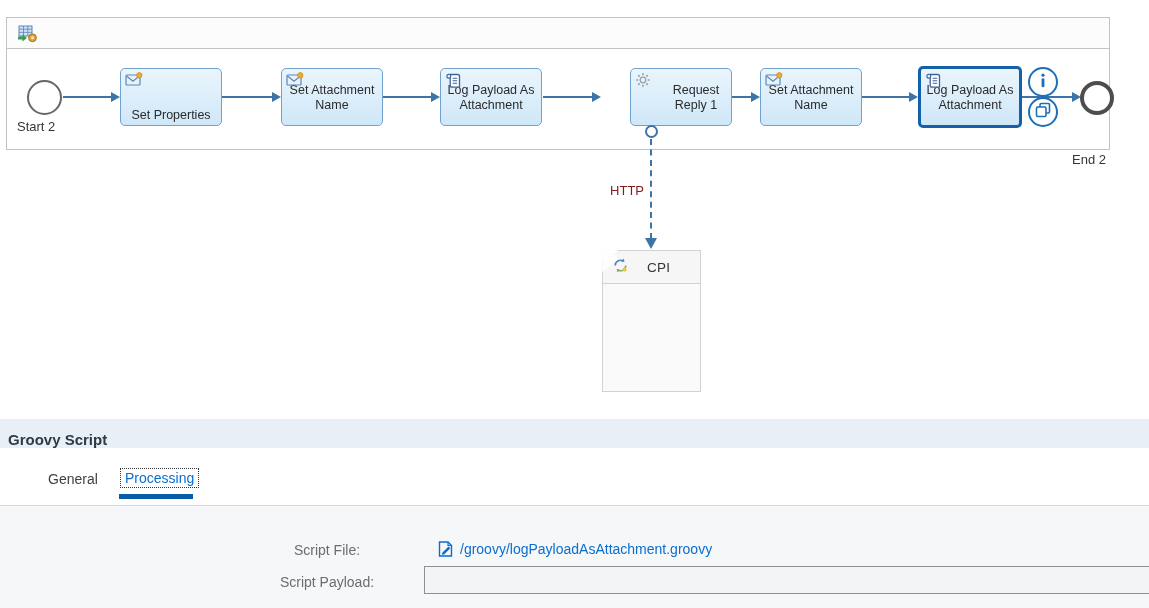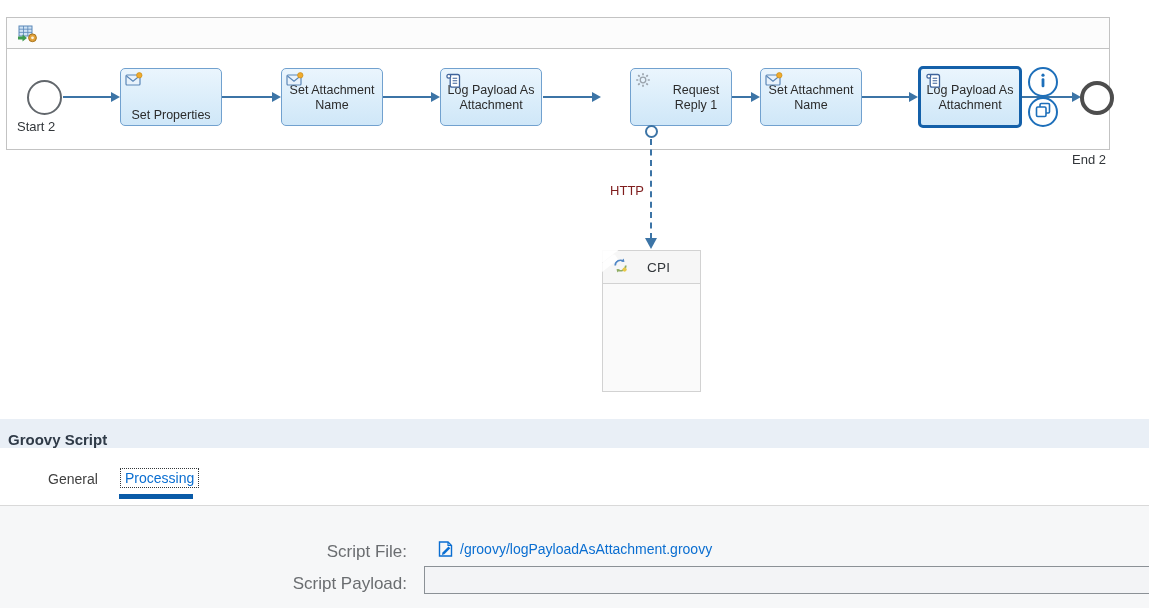"Script File:" .field-label { font-size: 17px -> 14px; text-align: right -> center }
